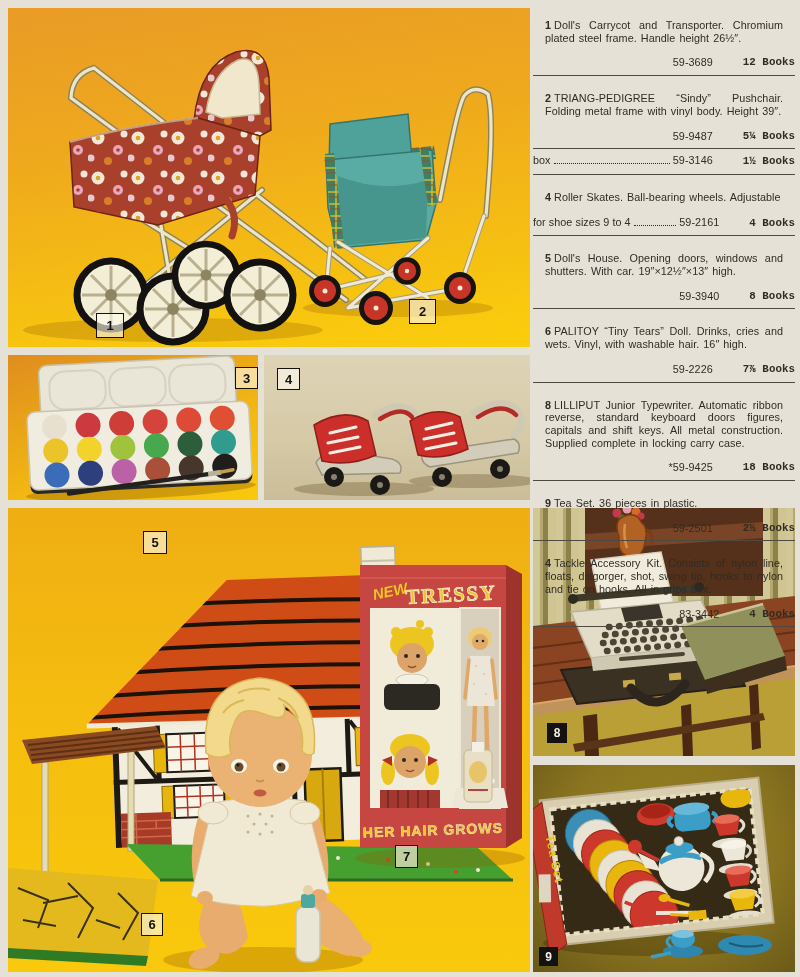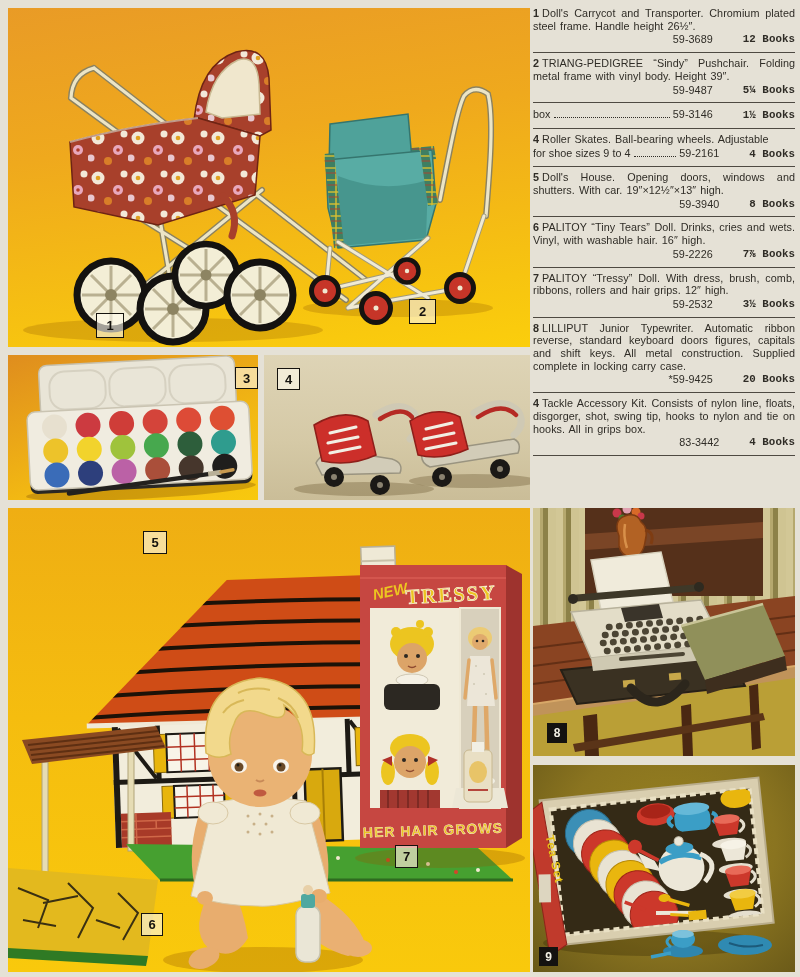"1 Doll's Carrycot and Transporter." .desc { margin: 0 -> 12px }
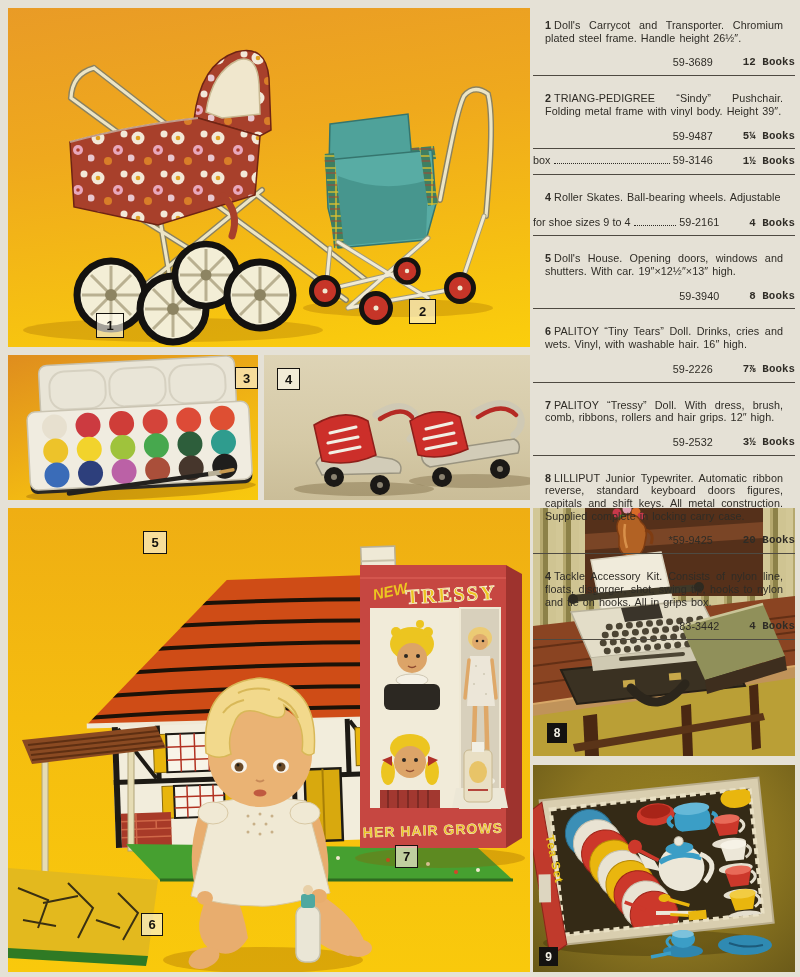"7 PALITOY “Tressy” Doll. With" article.item { html: <article> <p><b>7</b><span>PALITOY “Tressy” Doll. With dress, brush, comb, ribbons, rollers and hair grips. 12″ high.</span></p> <div> <span>59-2532</span> <span>3½ Books</span> </div> </article> -> none }
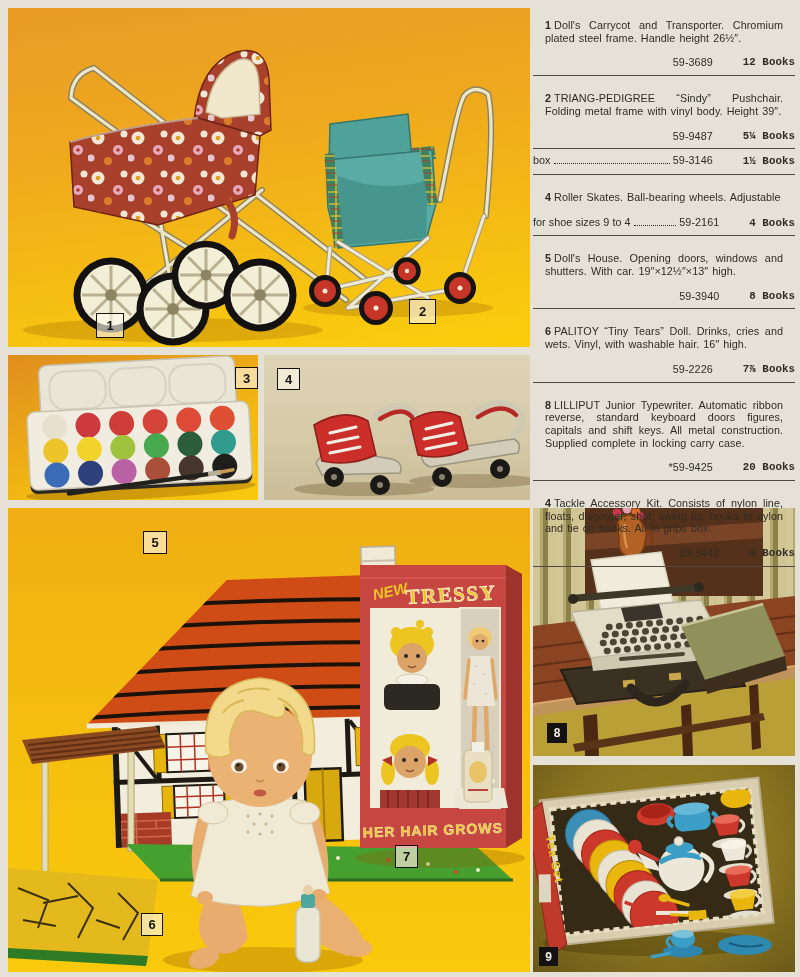"20 Books" span.books { text: 20 -> 18 }
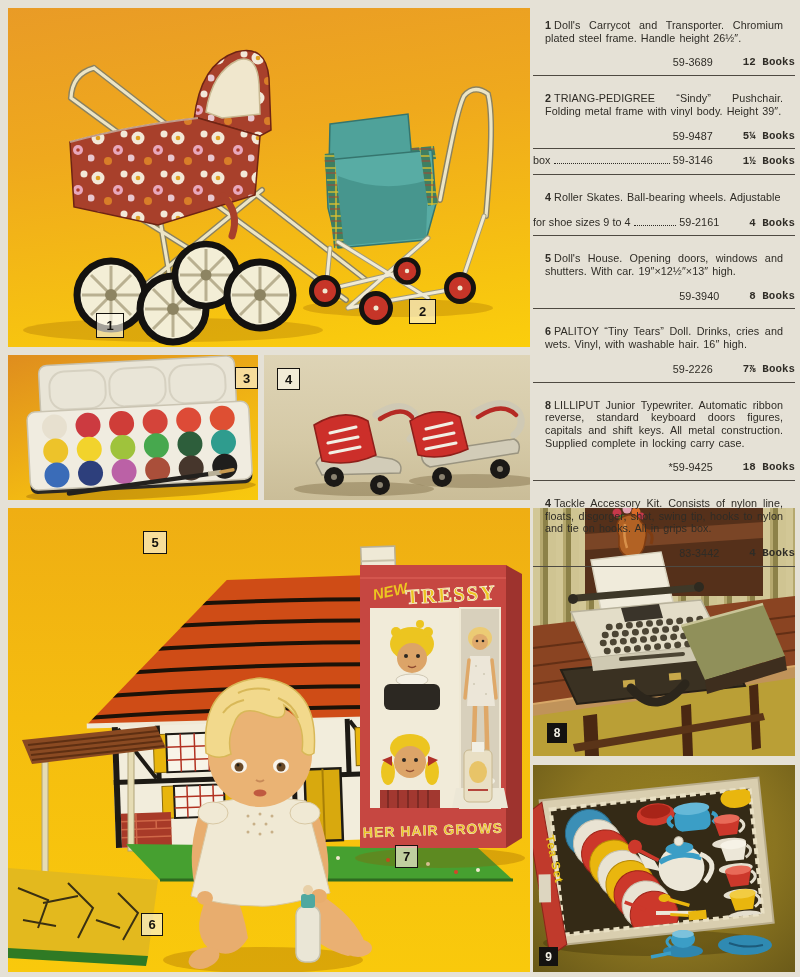"9 Tea Set. 36 pieces" article.item { html: none -> <article> <p><b>9</b><span>Tea Set. 36 pieces in plastic.</span></p> <div> <span>59-2501</span> <span>2½ Books</span> </div> </article> }
